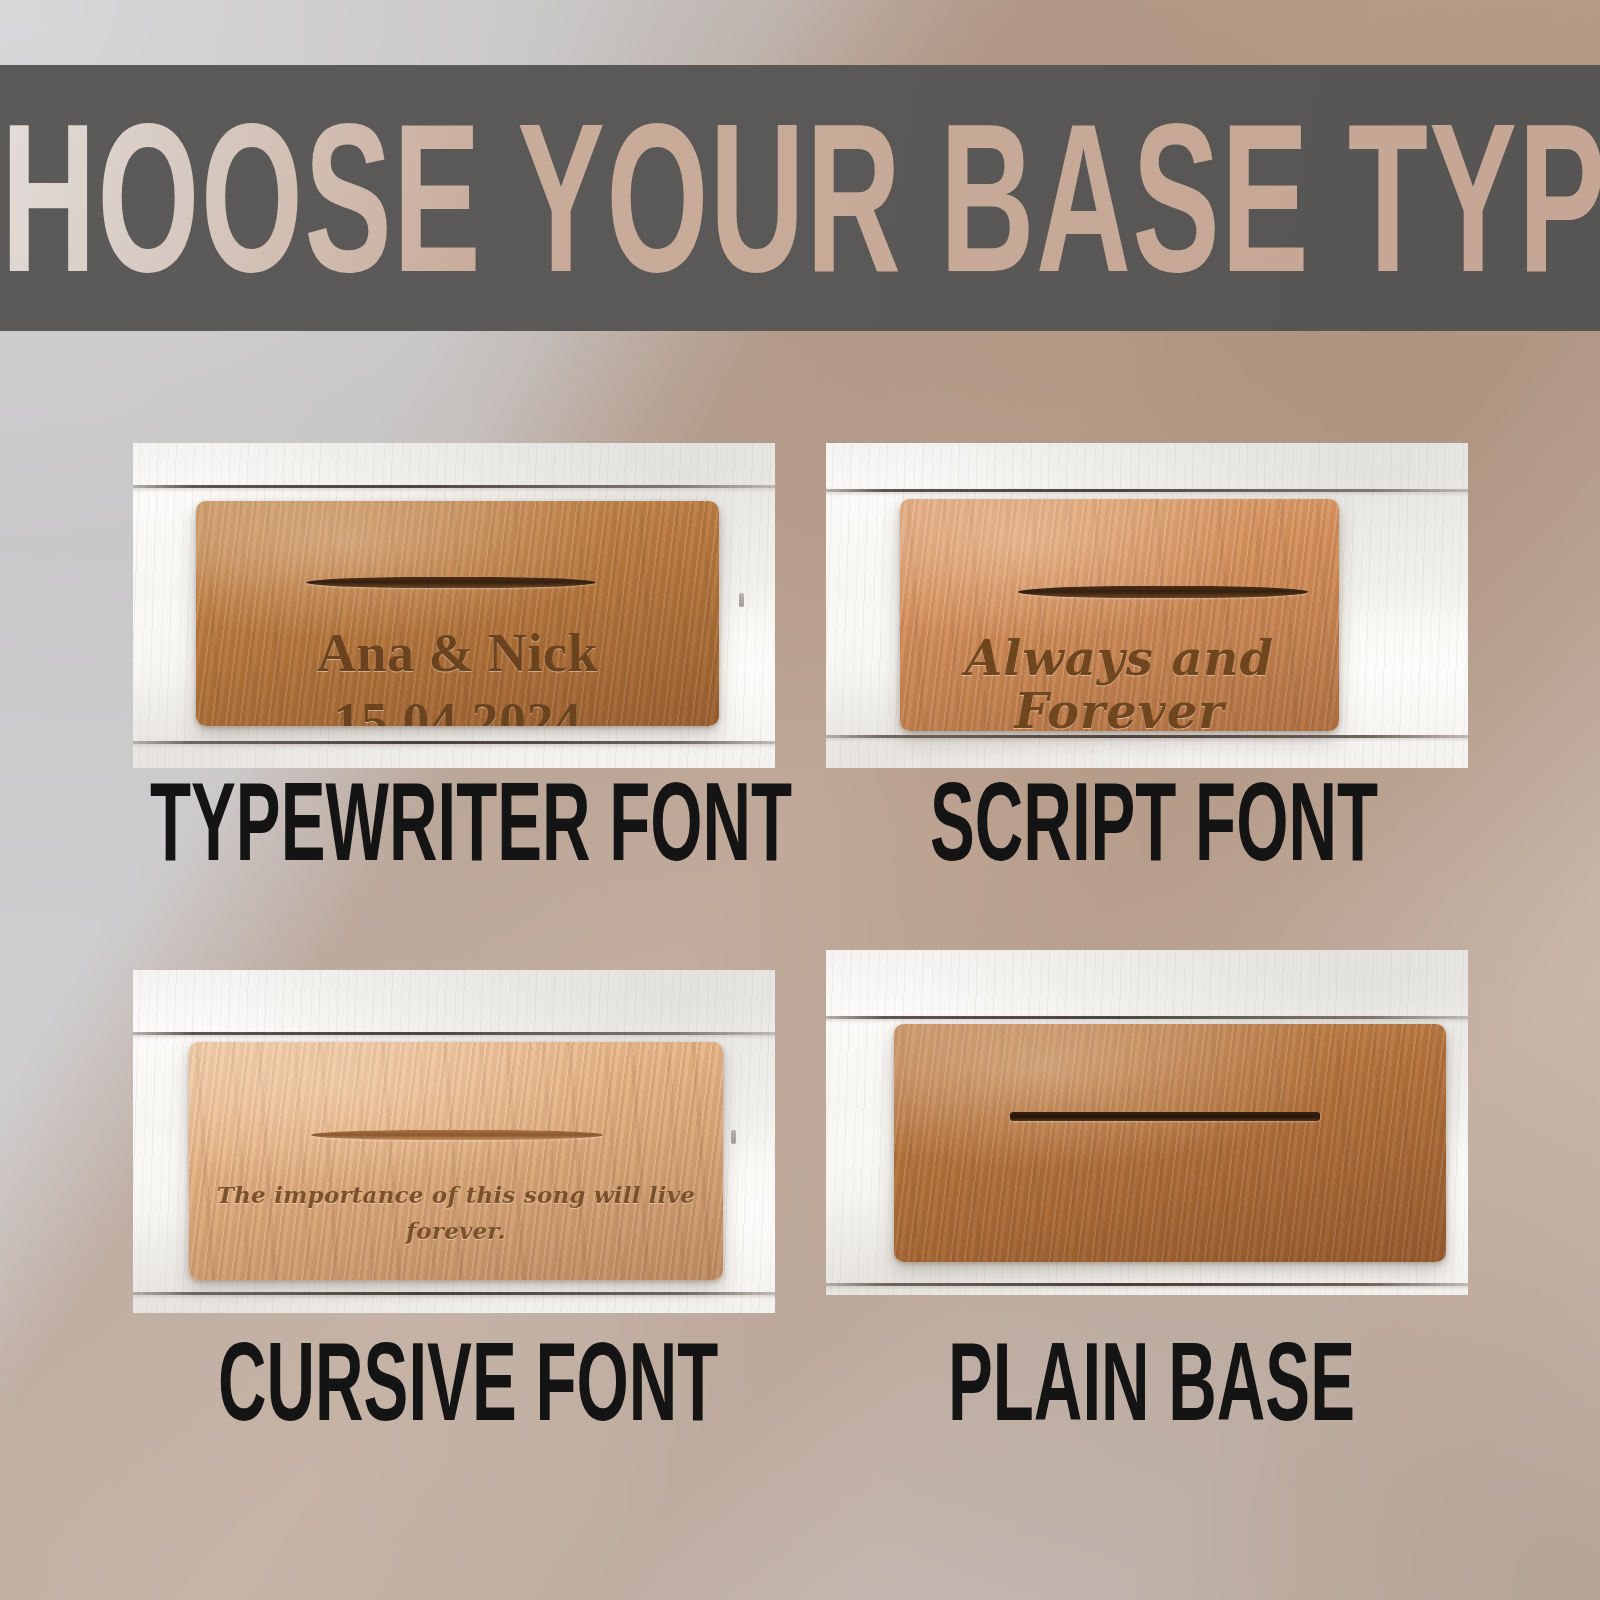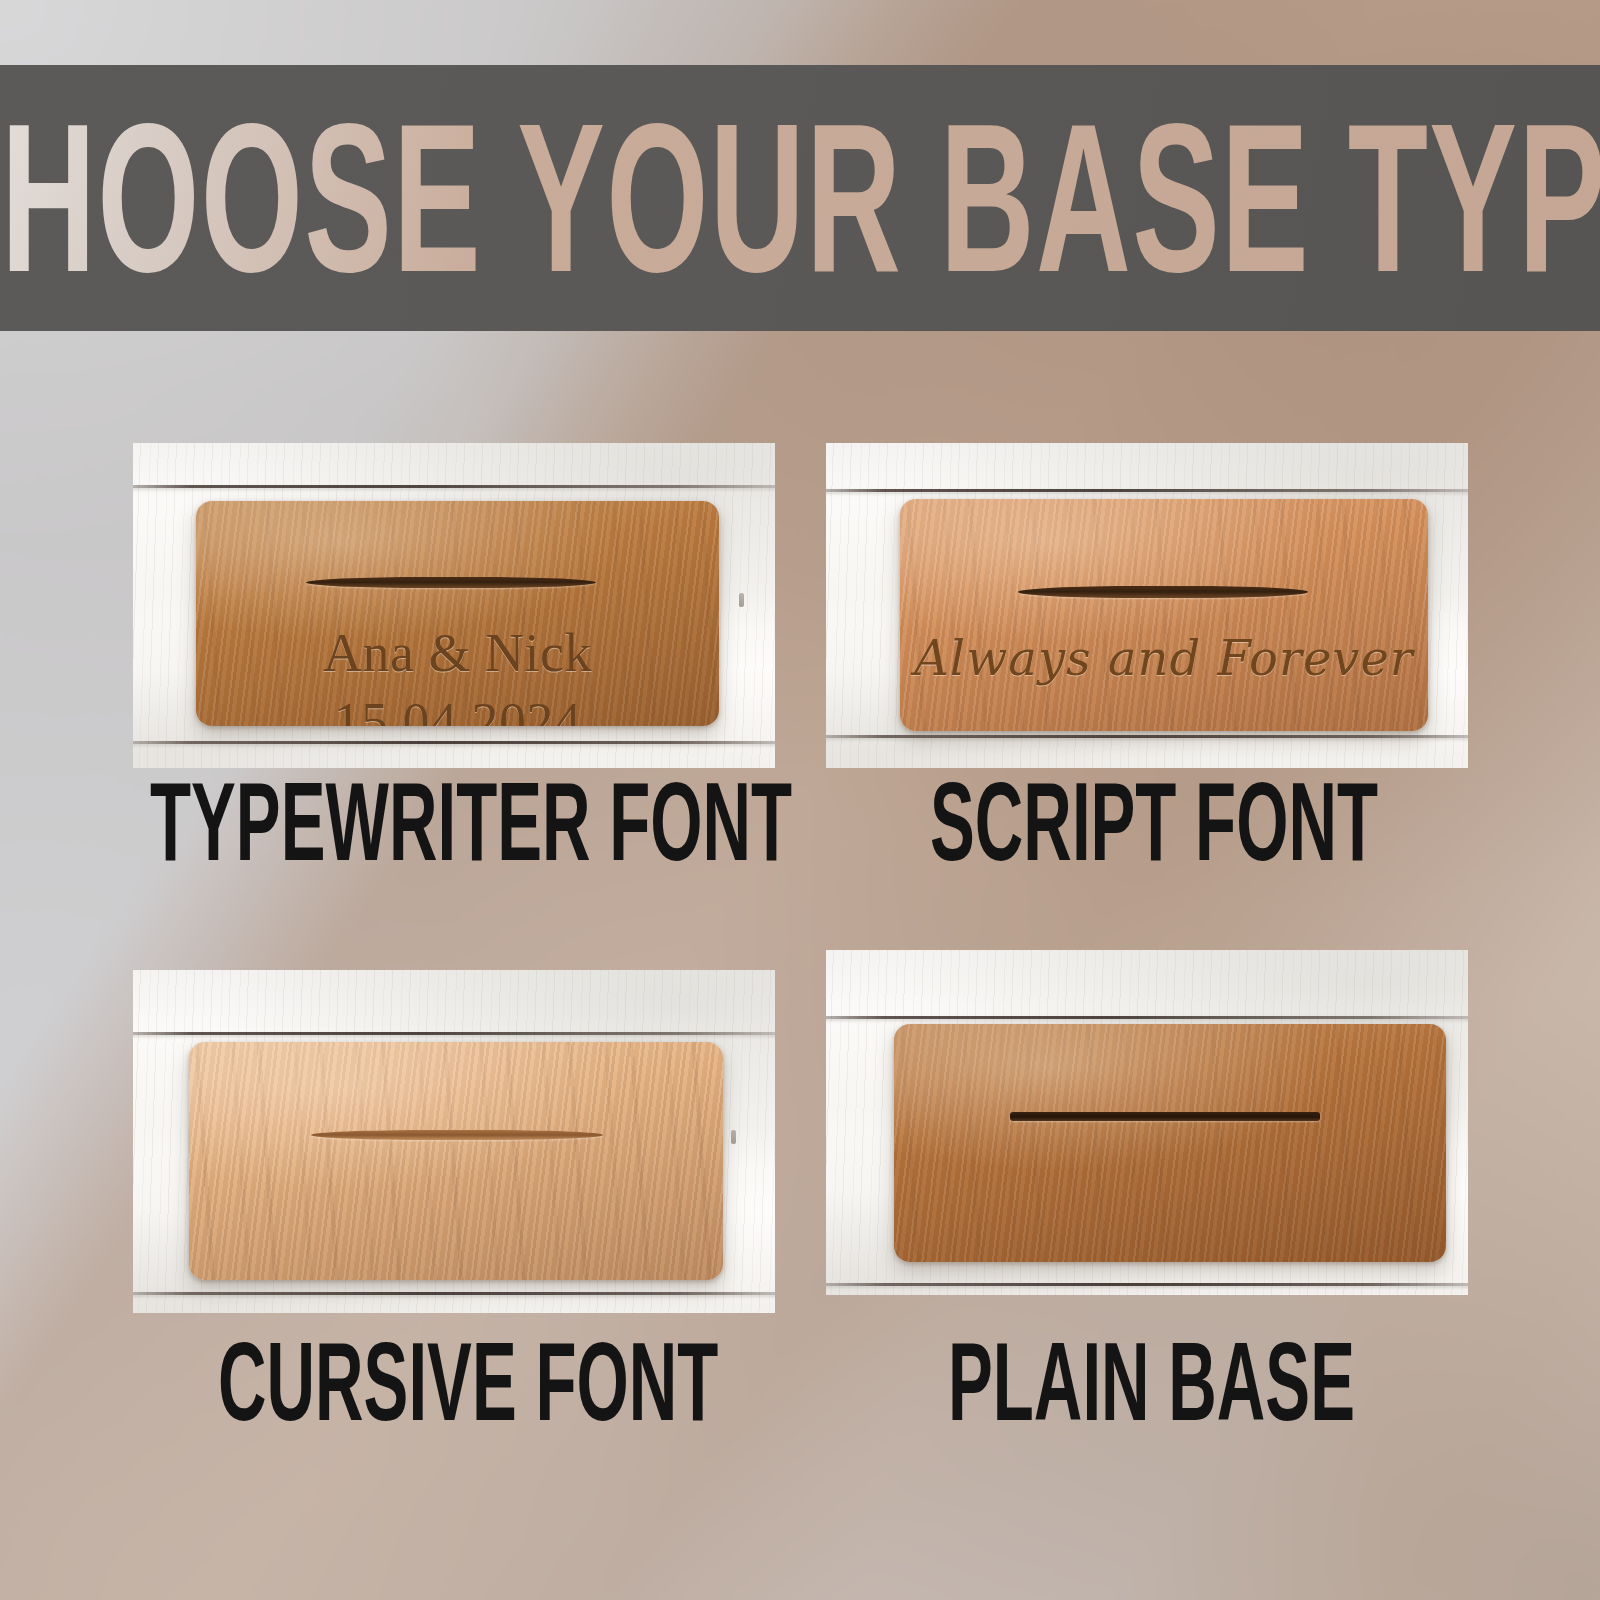"Ana & Nick" .block { border-radius: 16px -> 10px; font-weight: none -> bold }
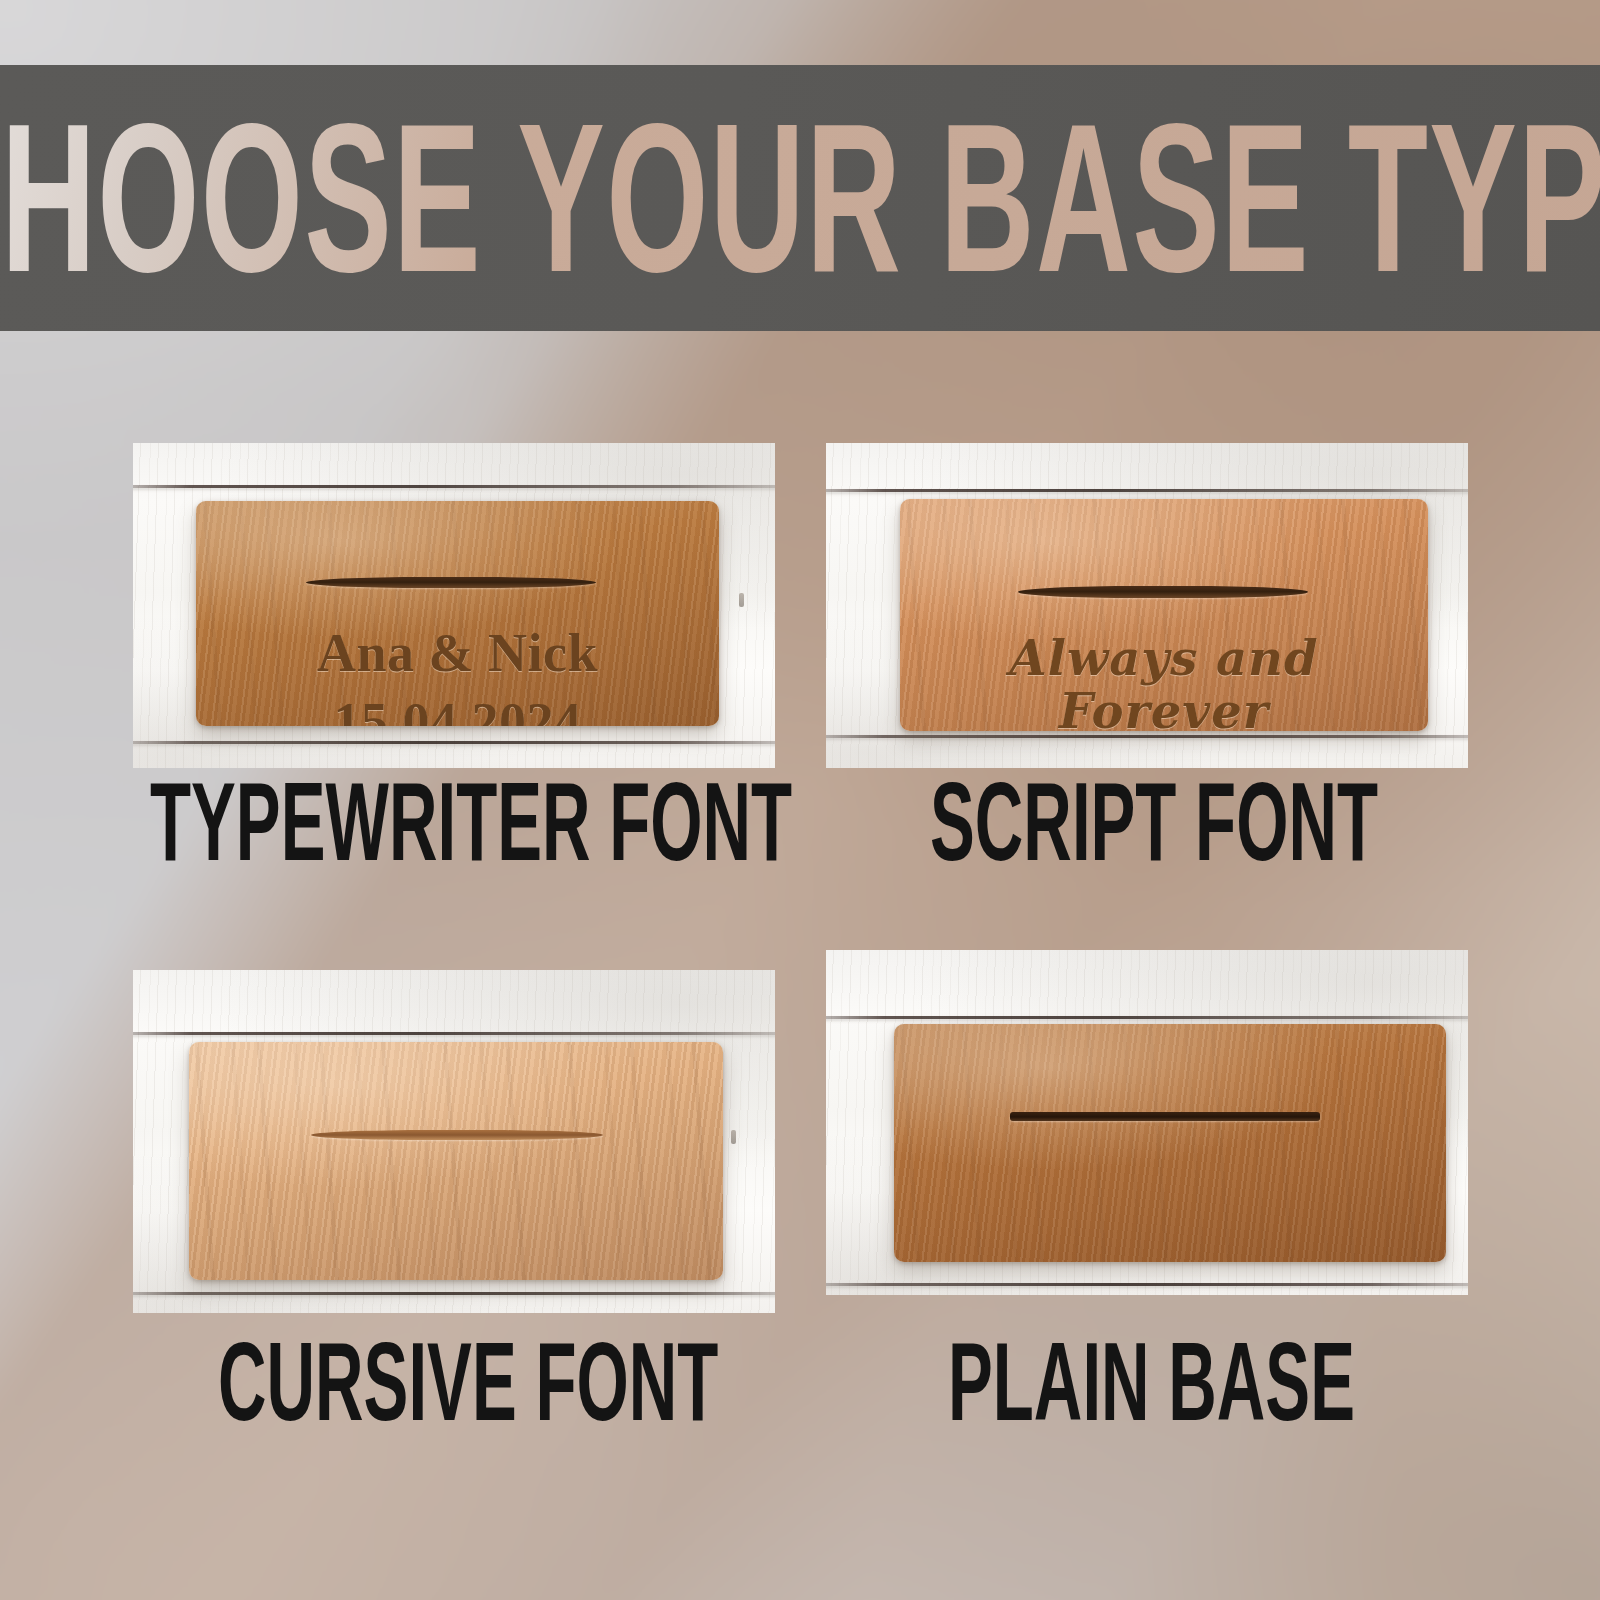"Always and Forever" div.block { padding-left: none -> 17px; width: 528px -> 422px }
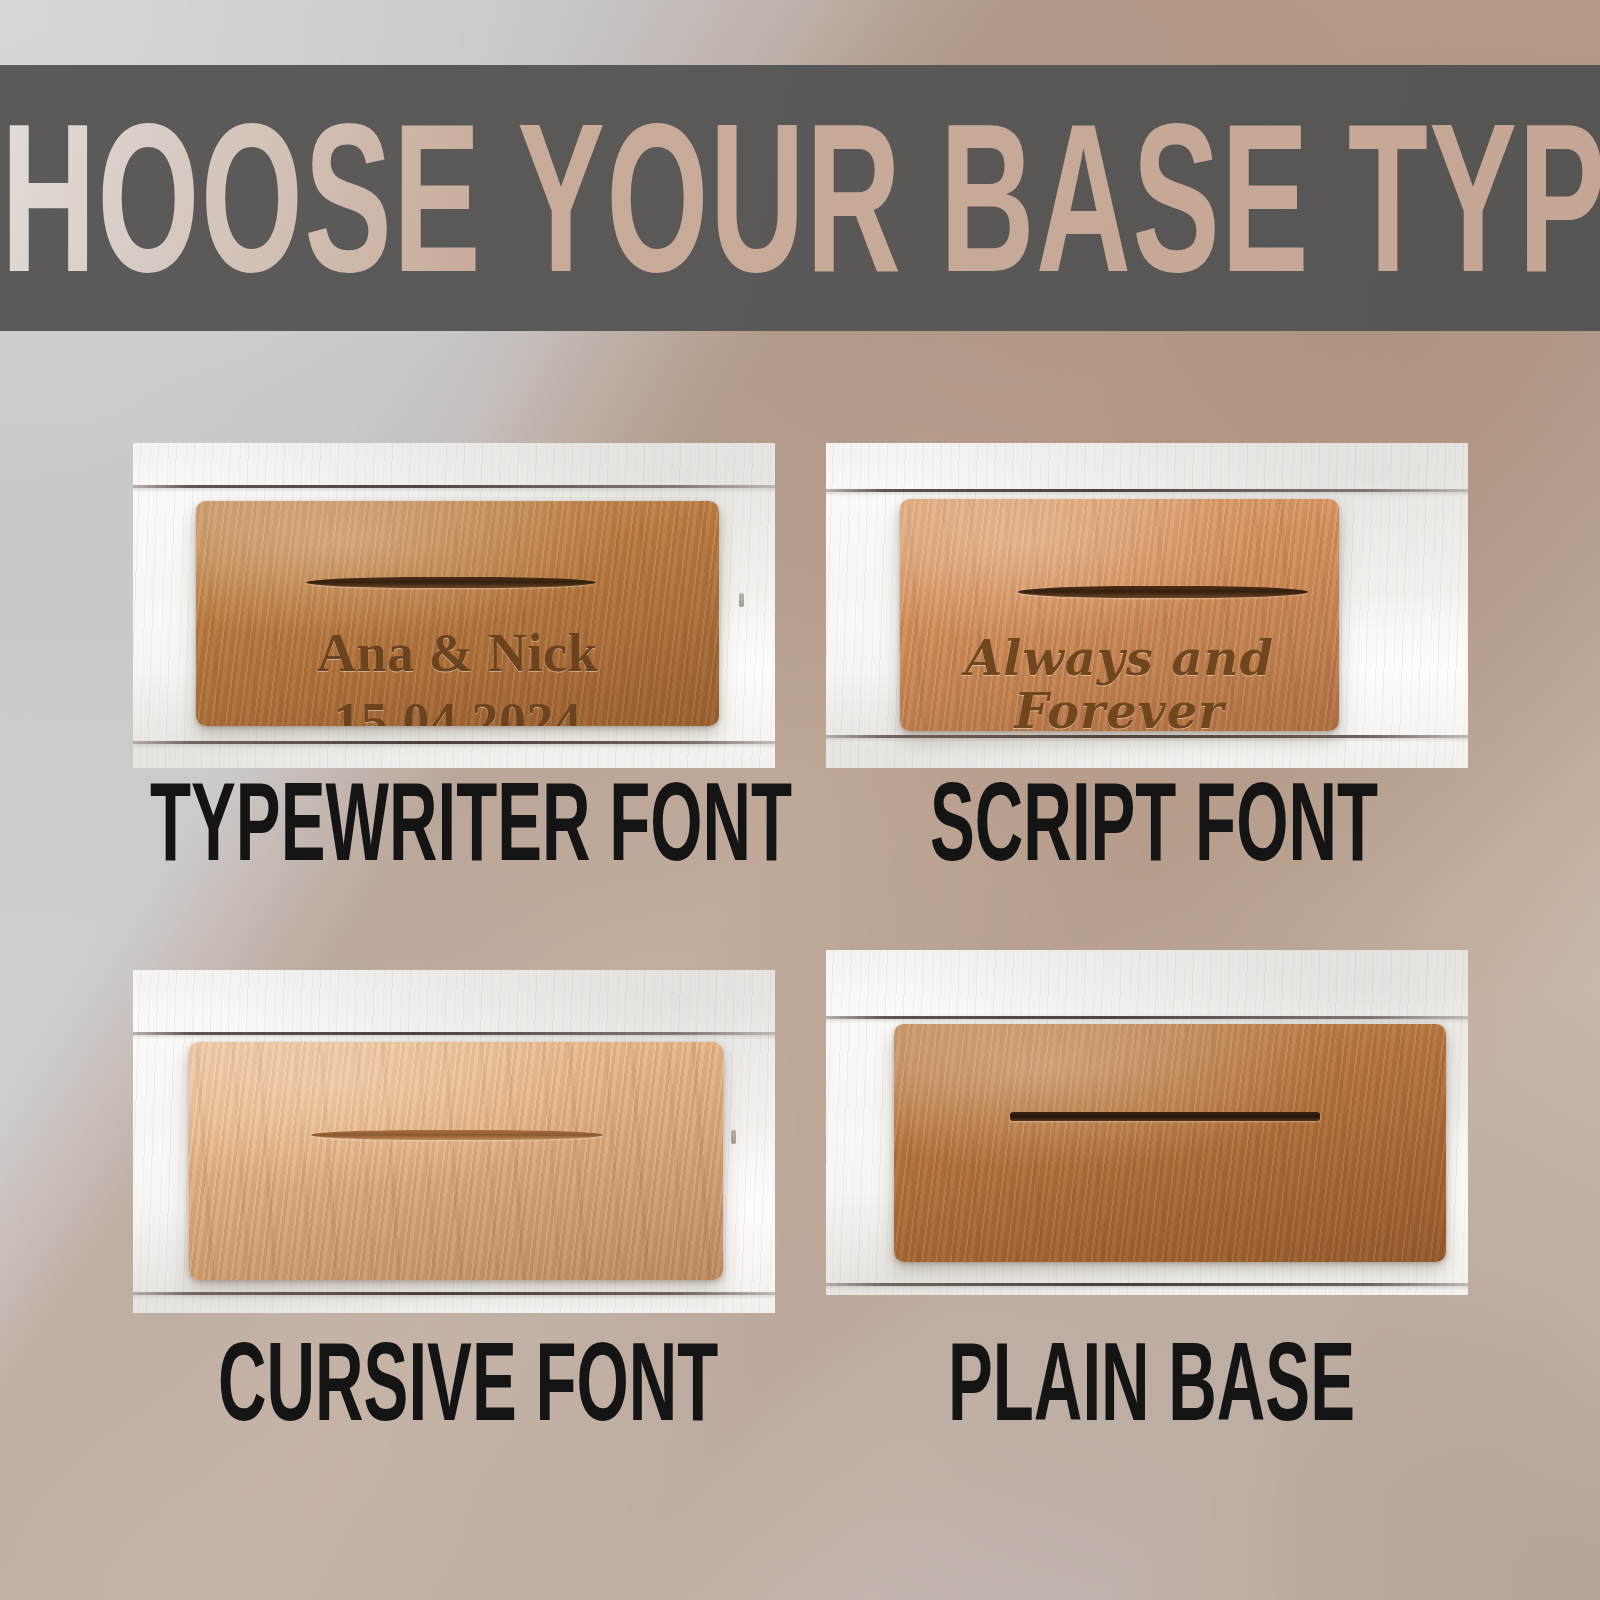"The importance of this song" div { html: none -> <div>The importance of this song will live forever.</div> }
